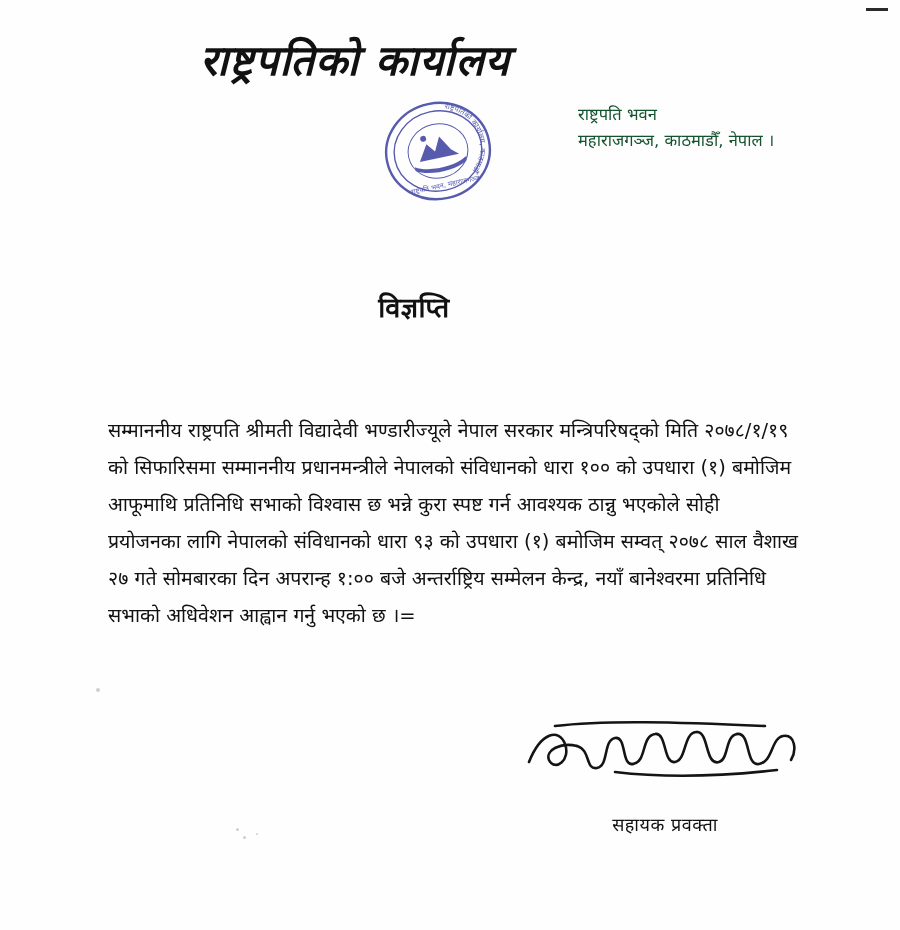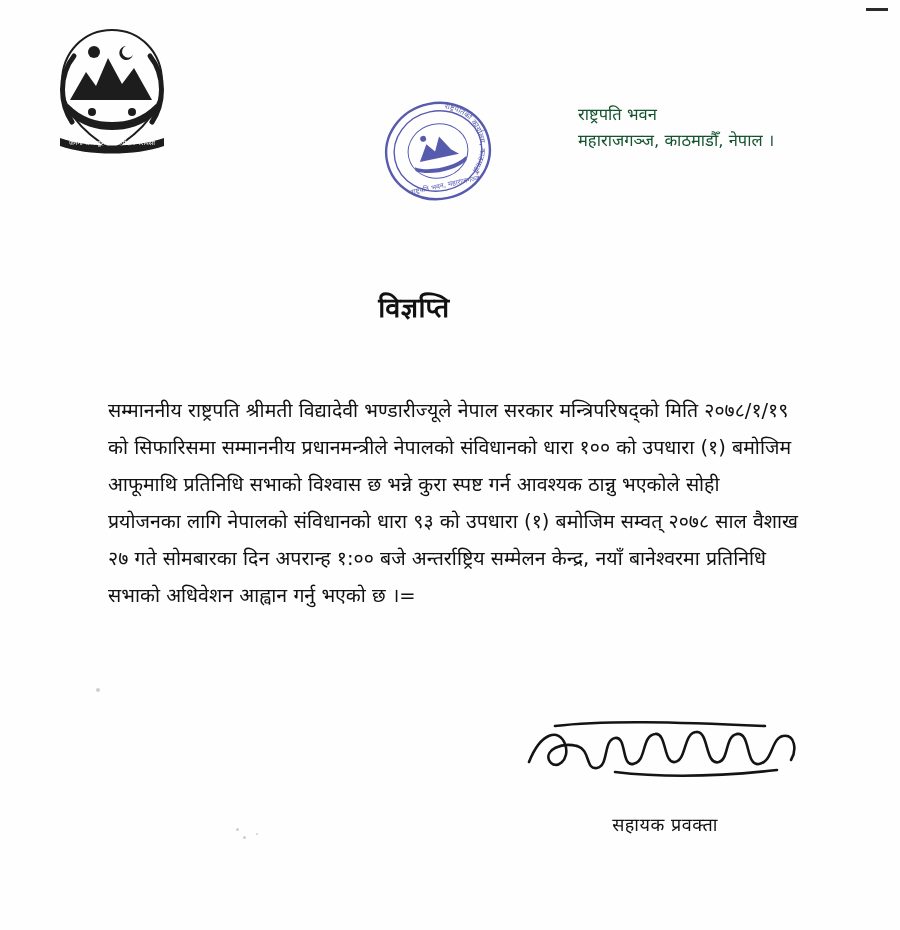"राष्ट्रपतिको कार्यालय" div.org-title { html: none -> <div>राष्ट्रपतिको कार्यालय</div> }
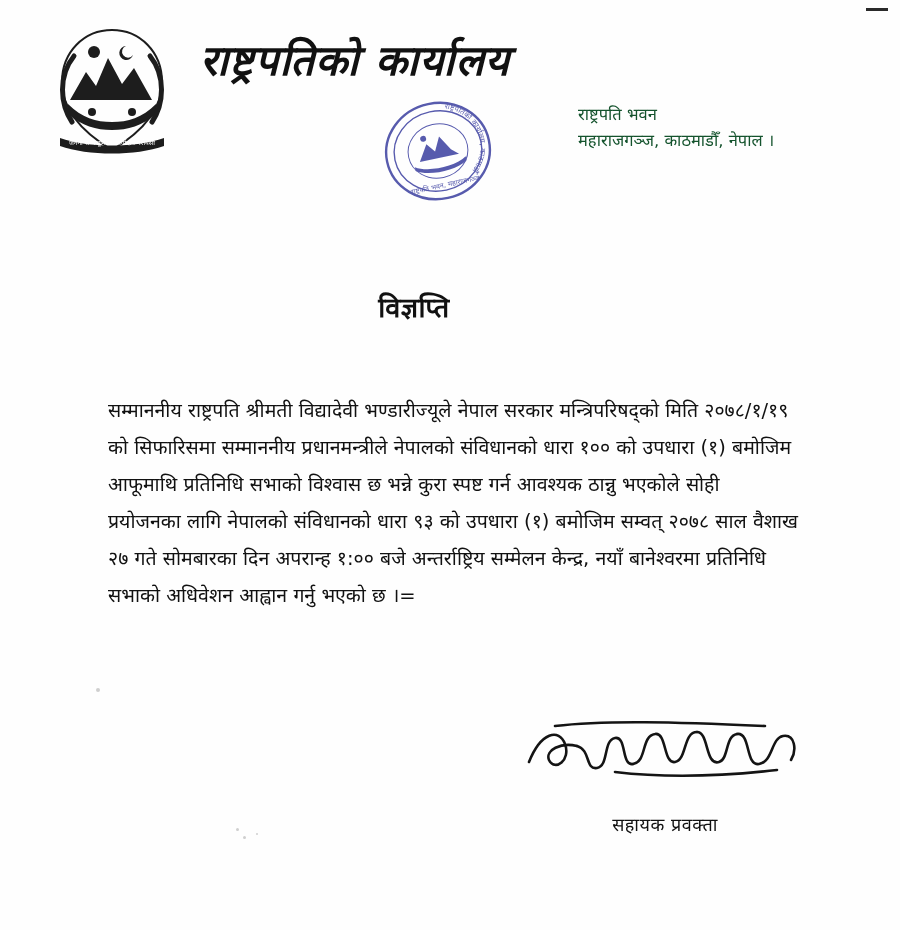"जननी जन्मभूमिश्च स्वर्गादपि गरीयसी" div.emblem { html: <div> <svg> <path></path> <path></path> <circle></circle> <path></path> <path></path> <path></path> <path></path> <circle></circle> <circle></circle> <path></path> <text>जननी जन्मभूमिश्च स्वर्गादपि गरीयसी</text> </svg> </div> -> none }
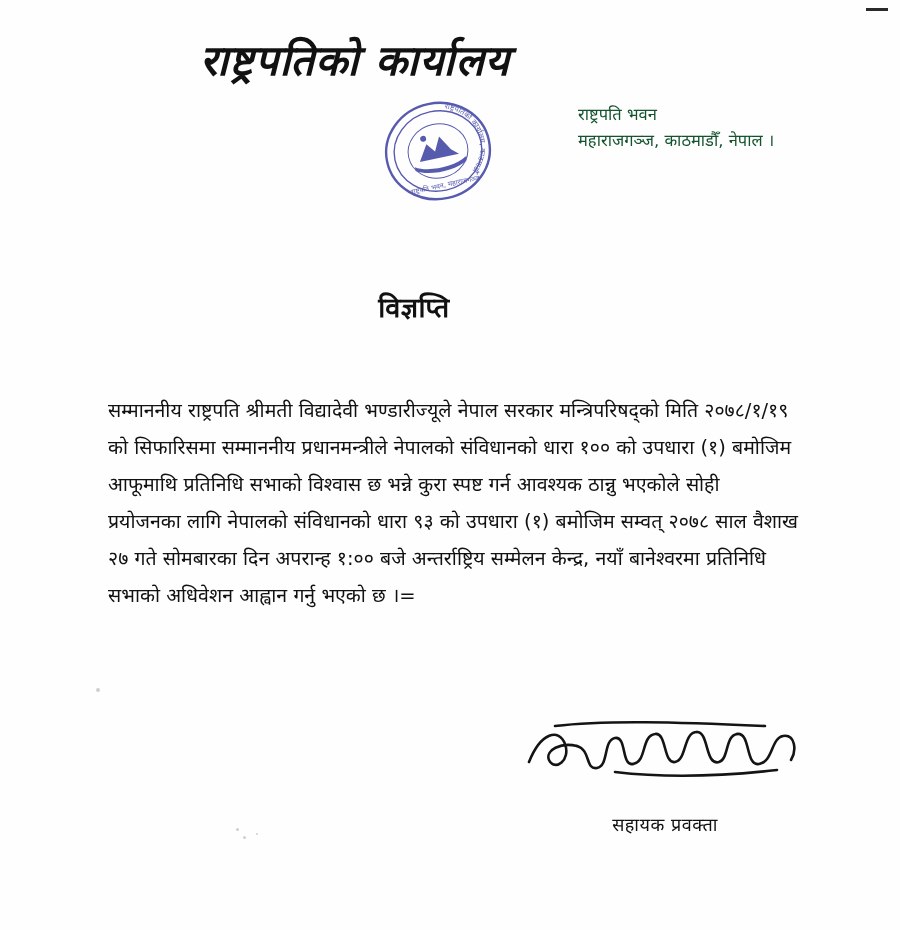"सम्माननीय राष्ट्रपति श्रीमती विद्यादेवी" .body-text { top: 392px -> 412px }
